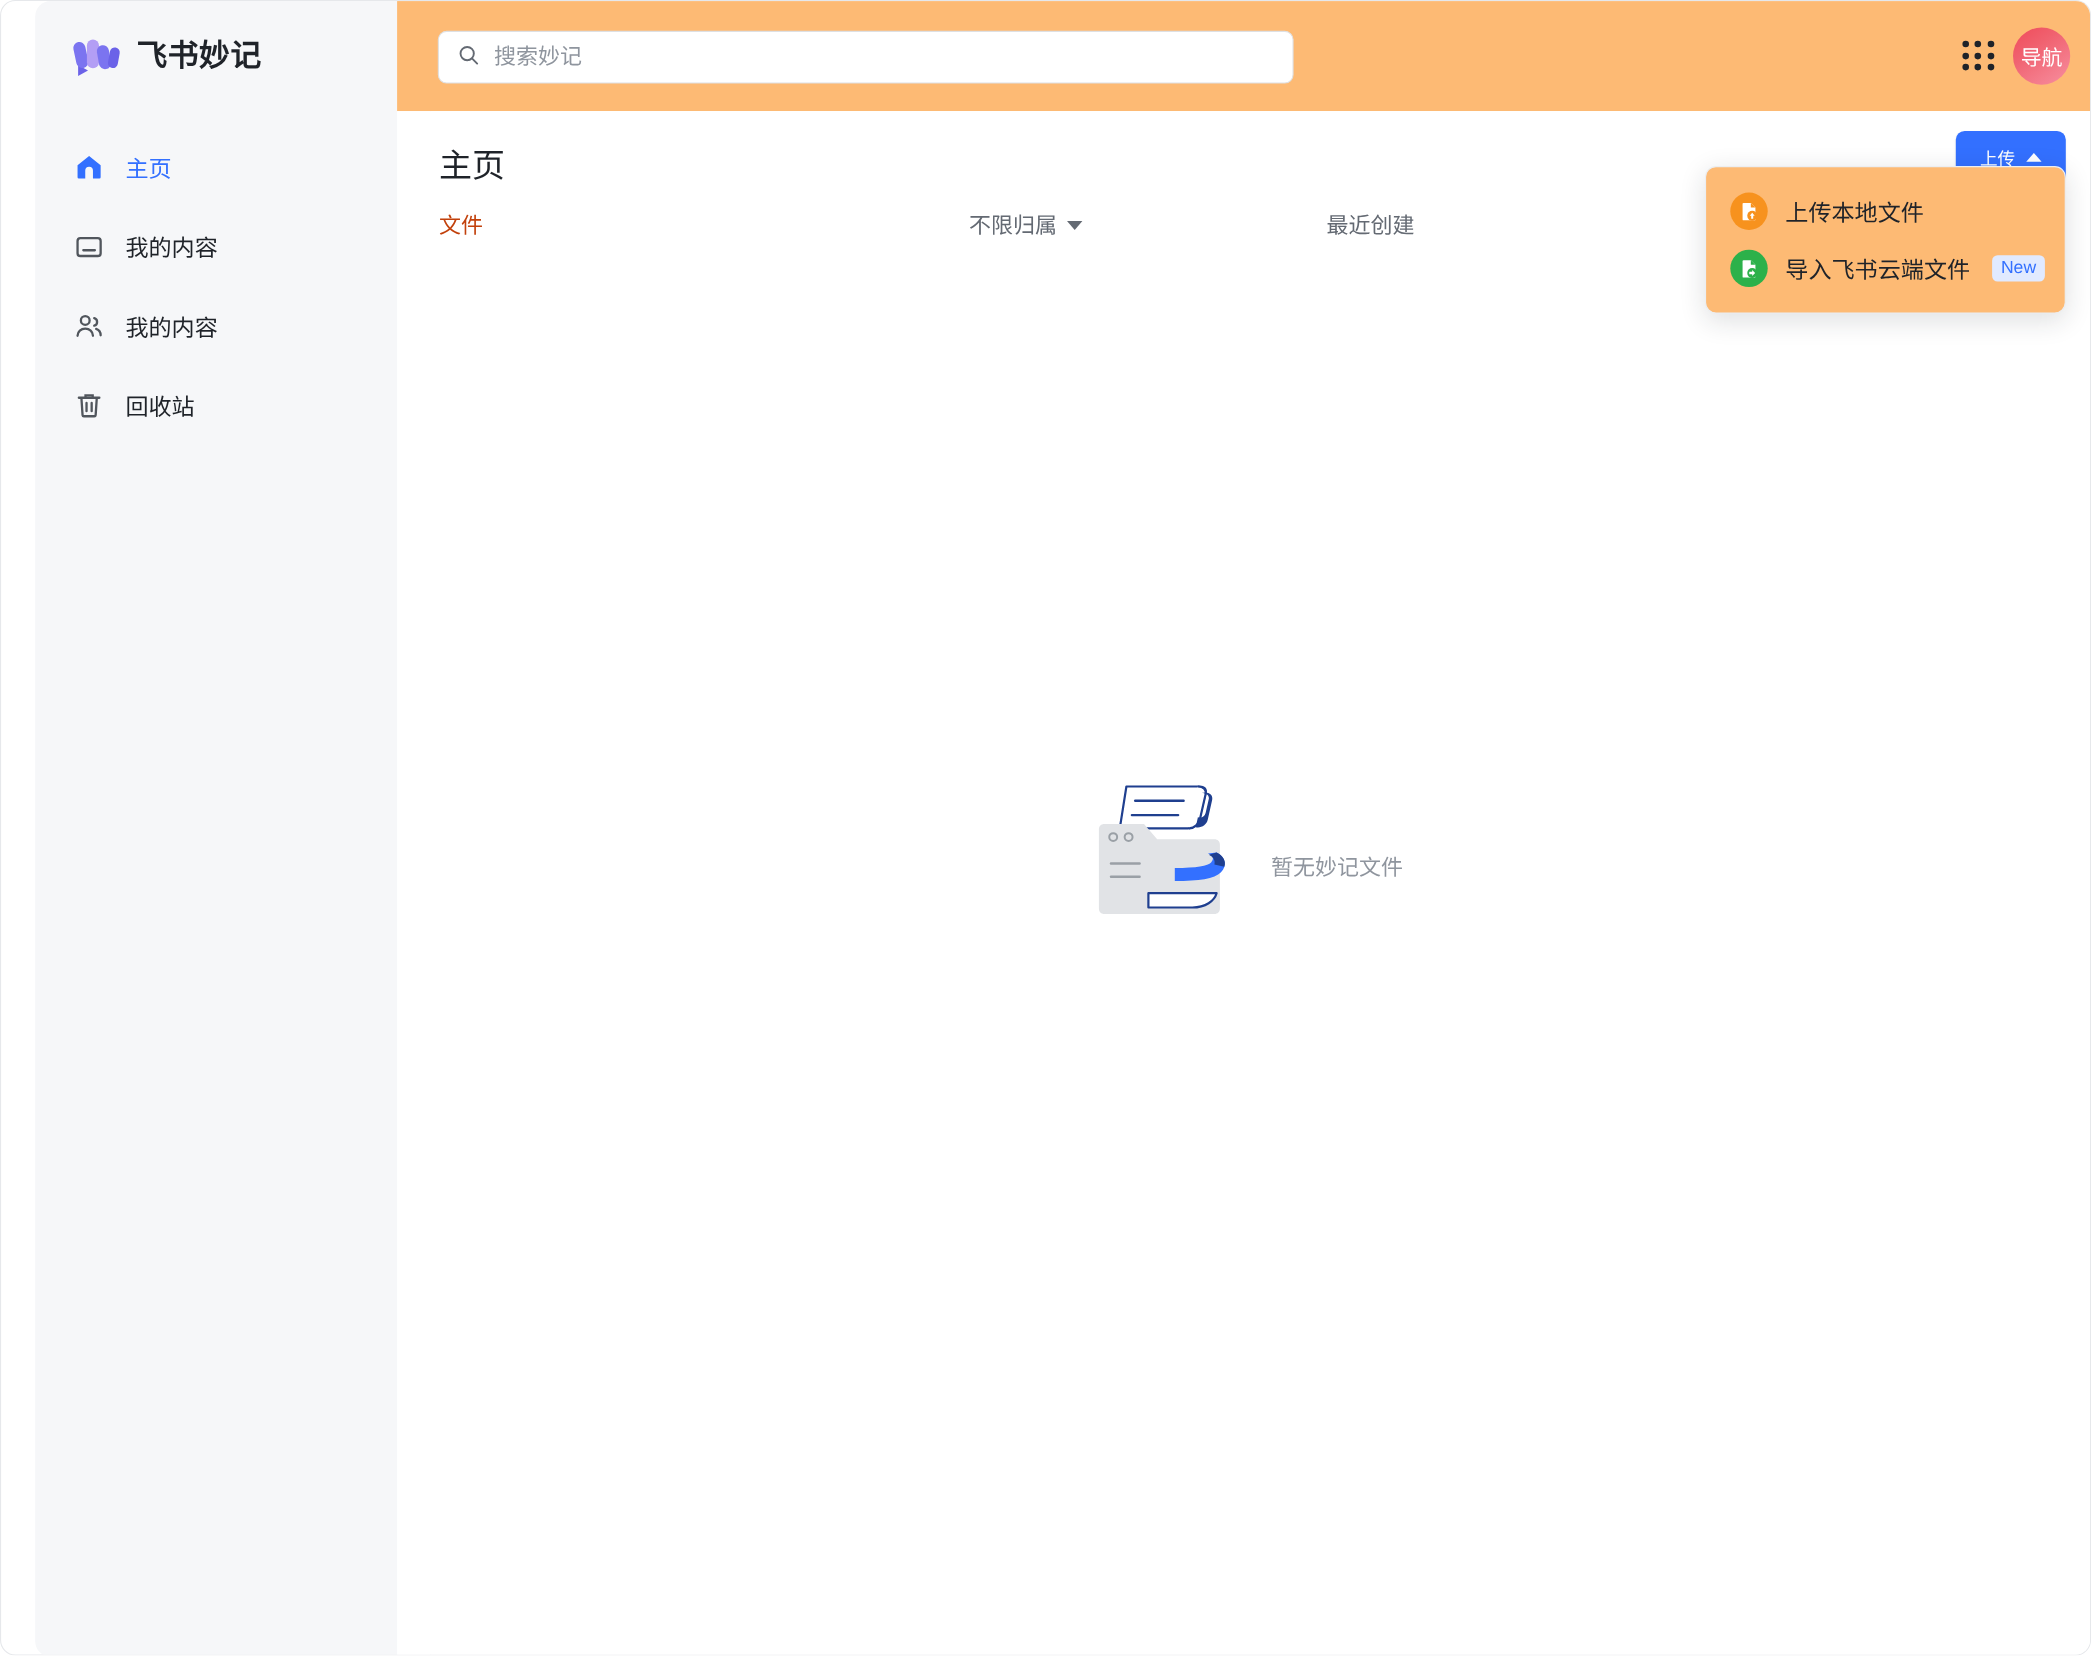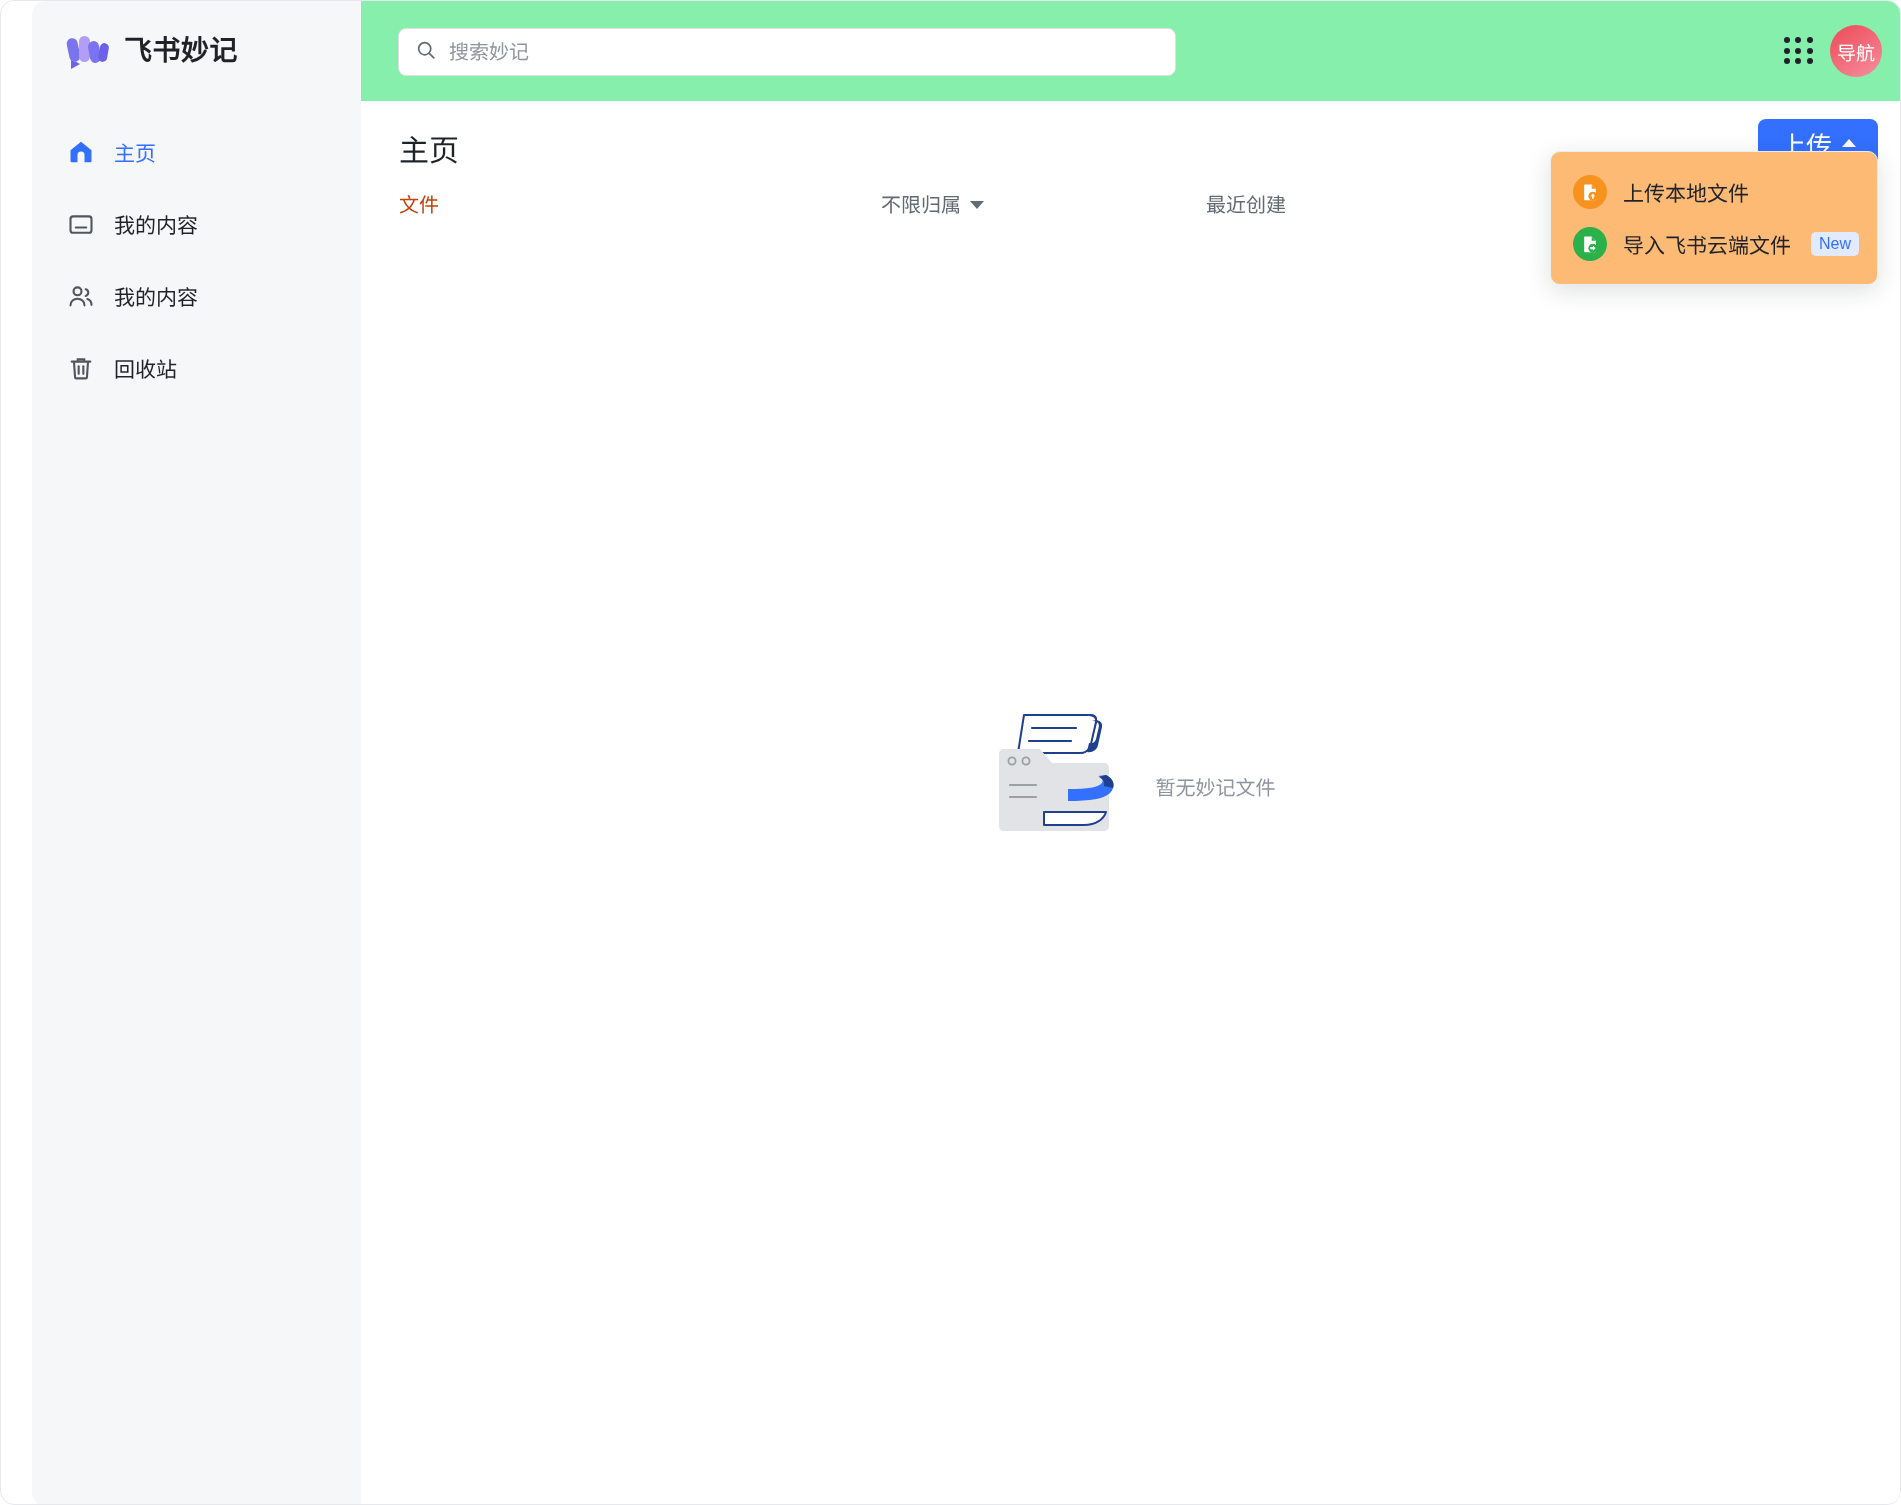"搜索妙记" #topbar { background: #86efac -> #fdba74 }
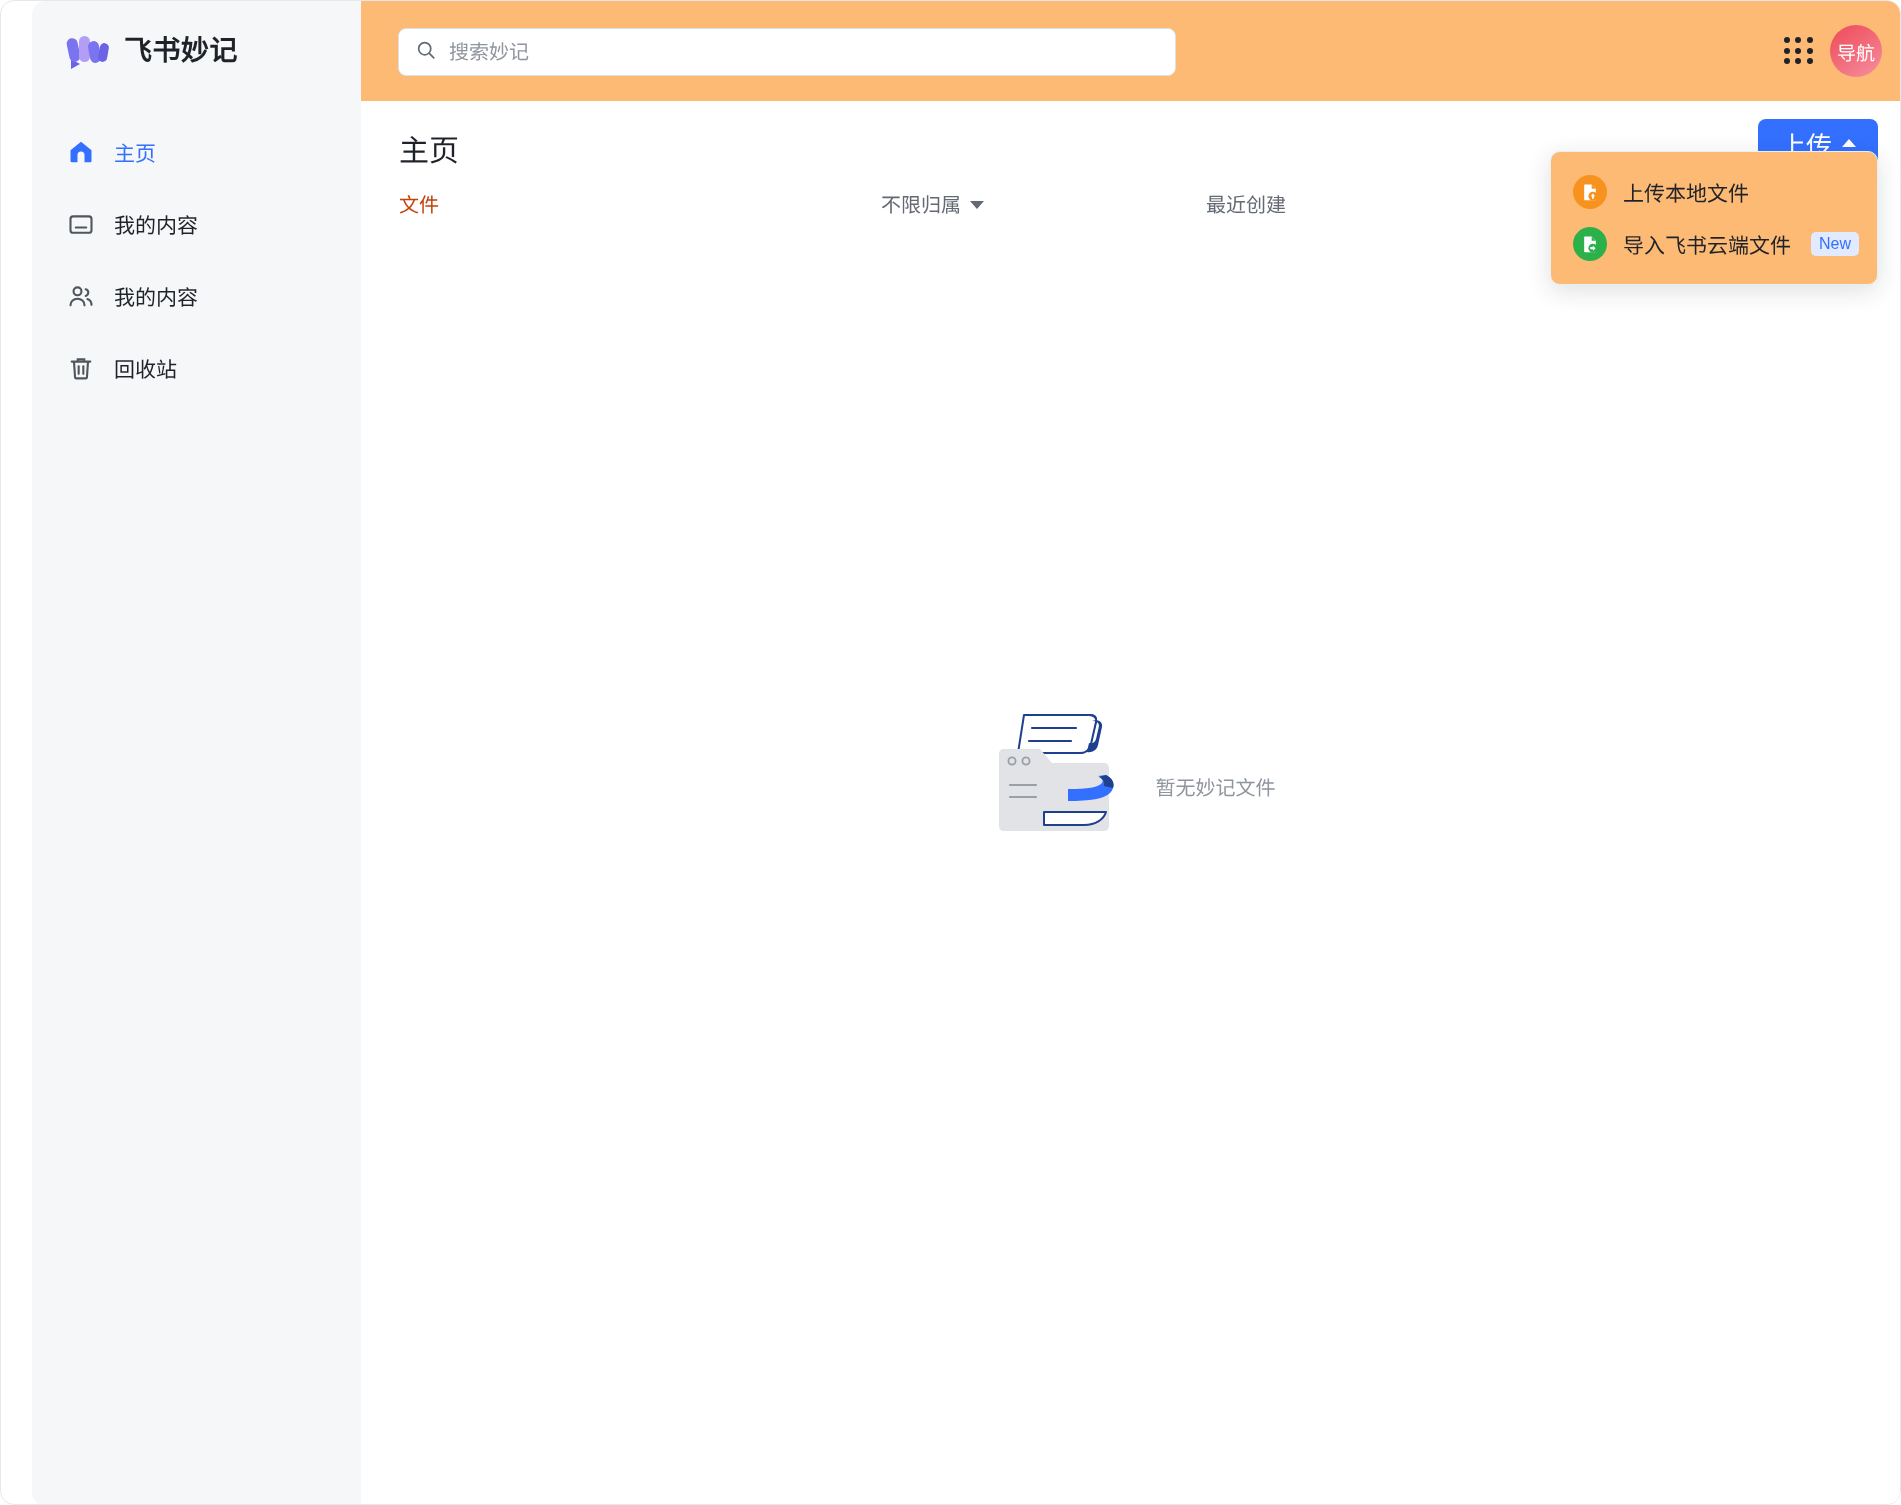"上传" .upload-btn { font-size: 26px -> 16px }
